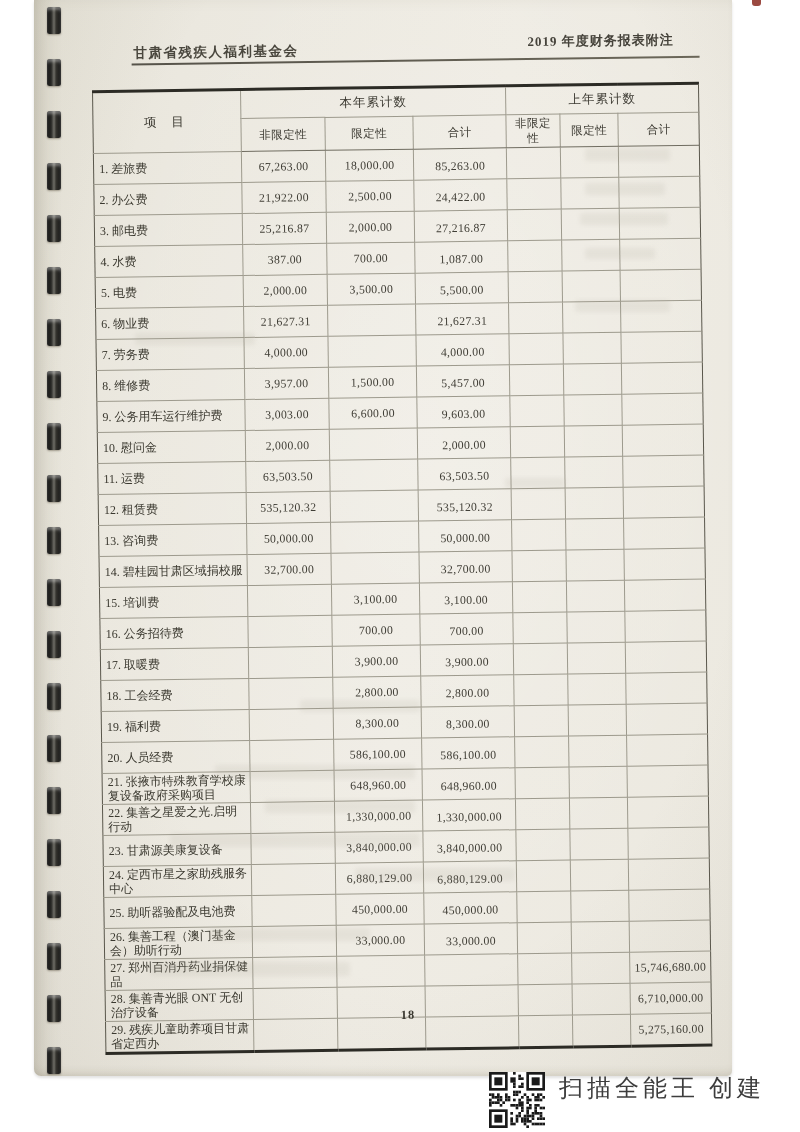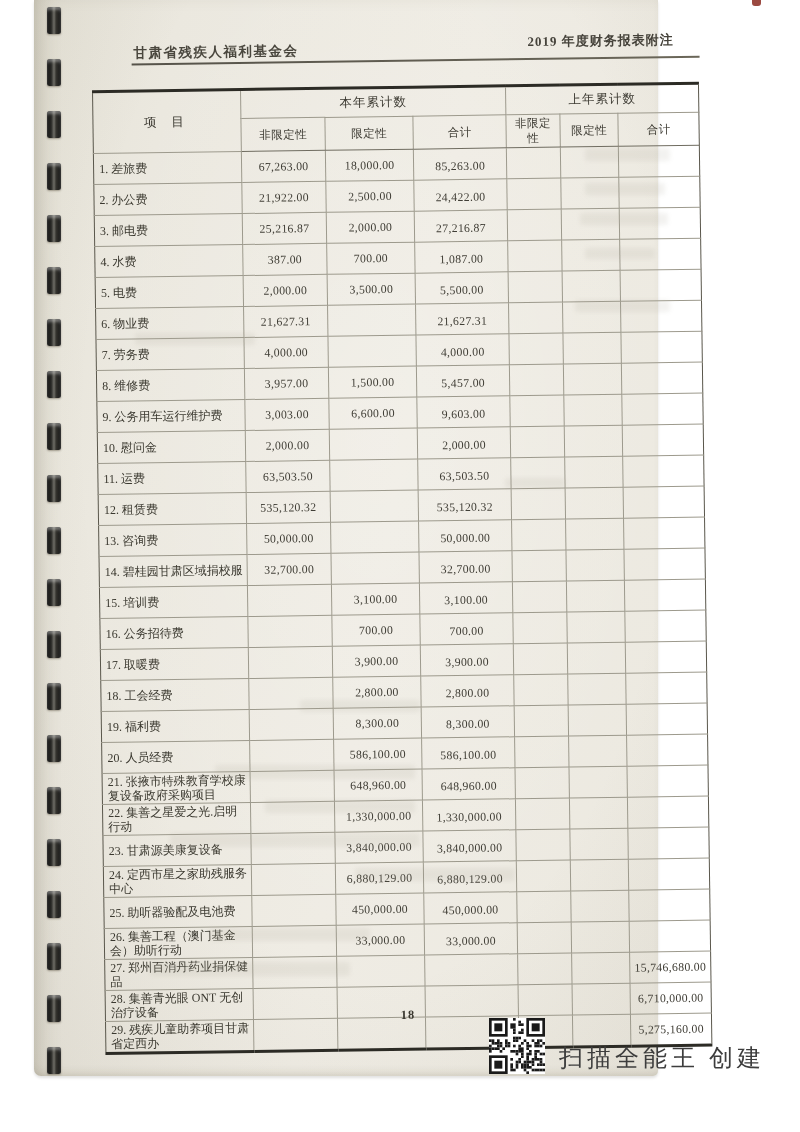"甘肃省残疾人福利基金会" .page { width: 624px -> 698px }
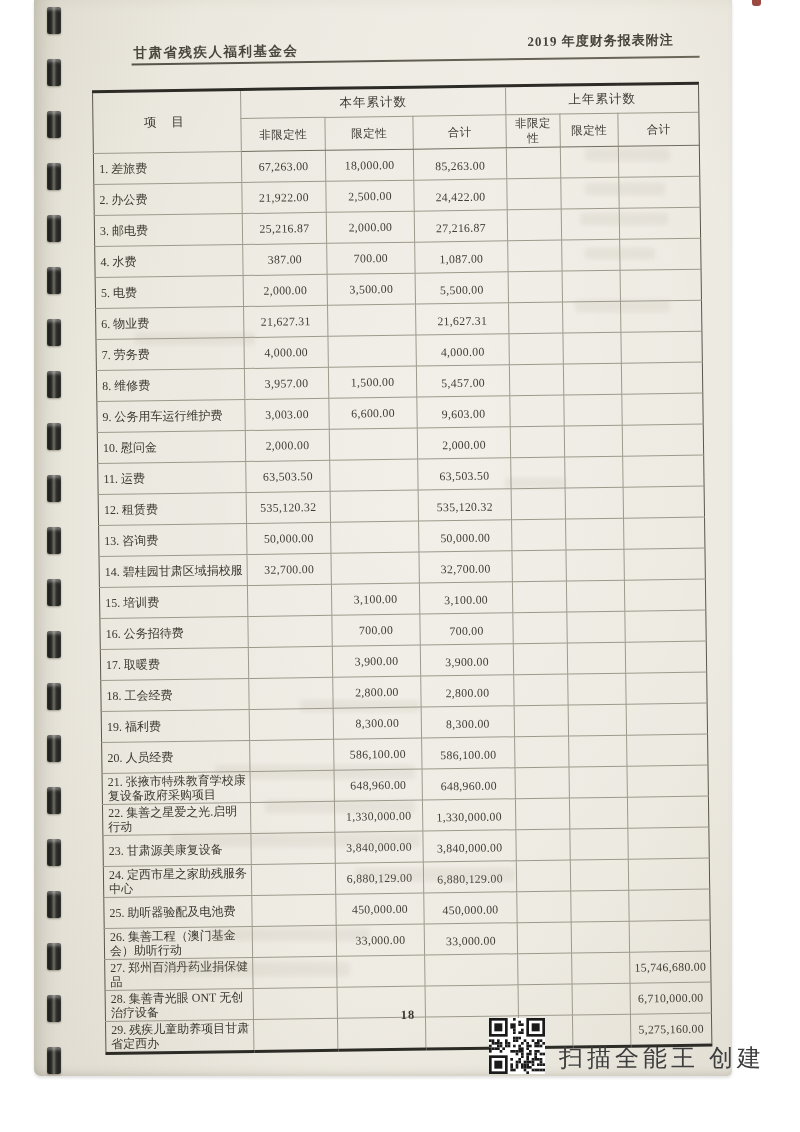"扫描全能王 创建" .wm { align-items: flex-end -> flex-start; top: 1018px -> 1072px }
